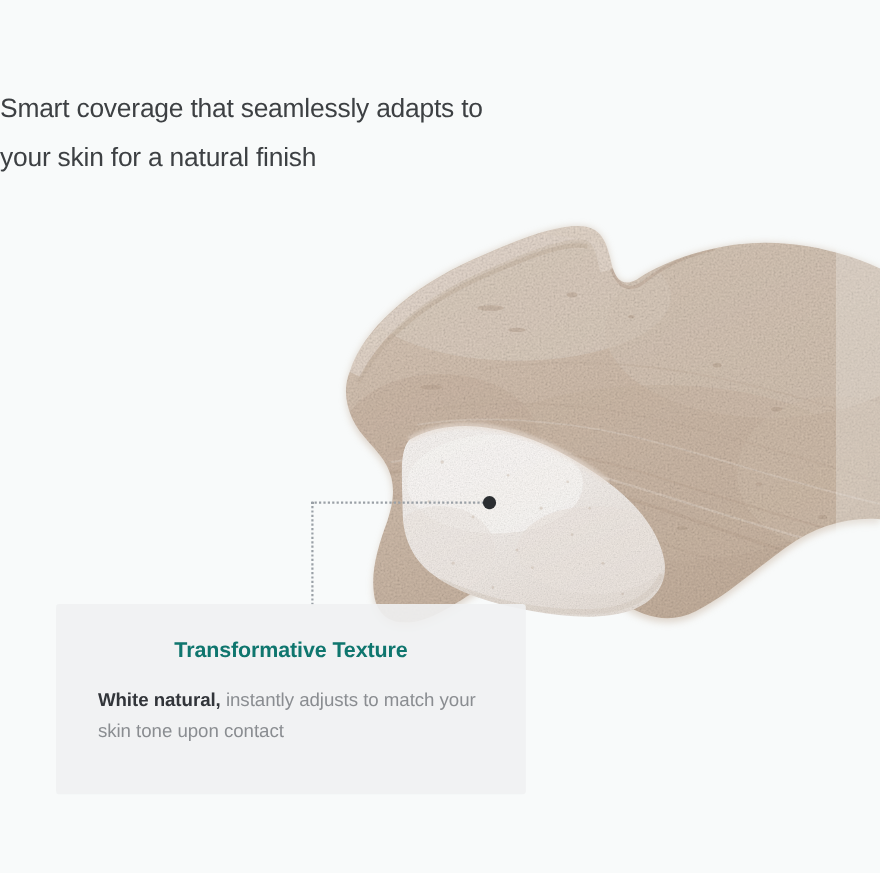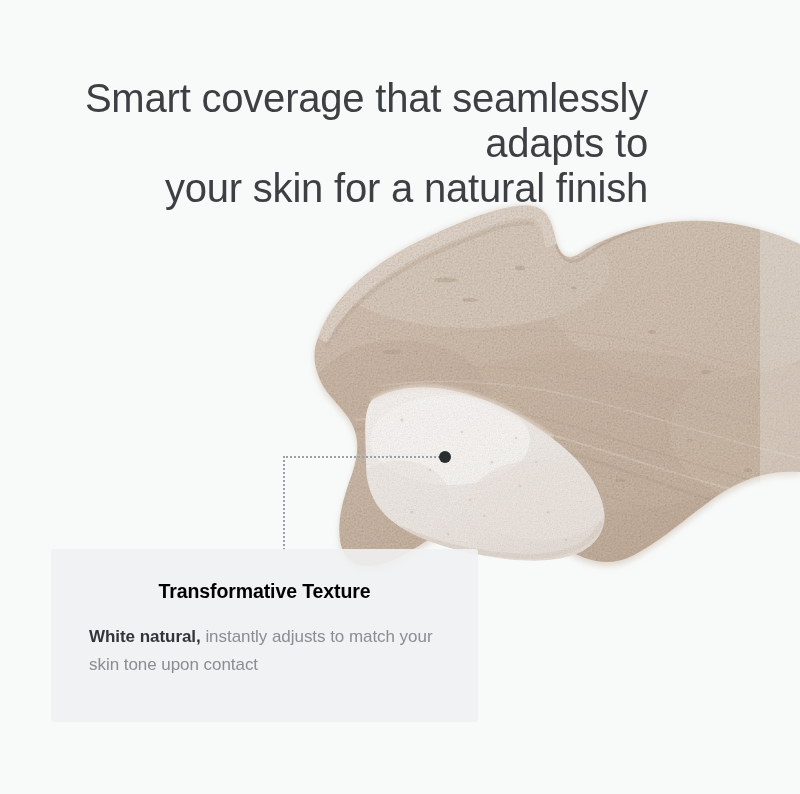"Smart coverage that seamlessly adapts" .headline { font-size: 40px -> 24px; text-align: right -> left }
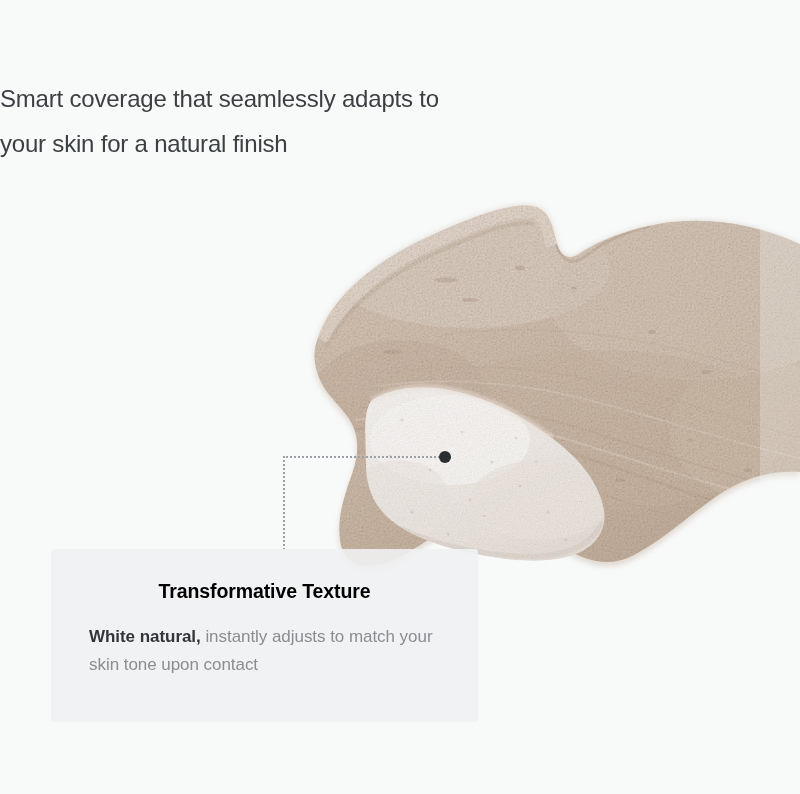"Transformative Texture" .card-title { color: #000000 -> #0f766e }
